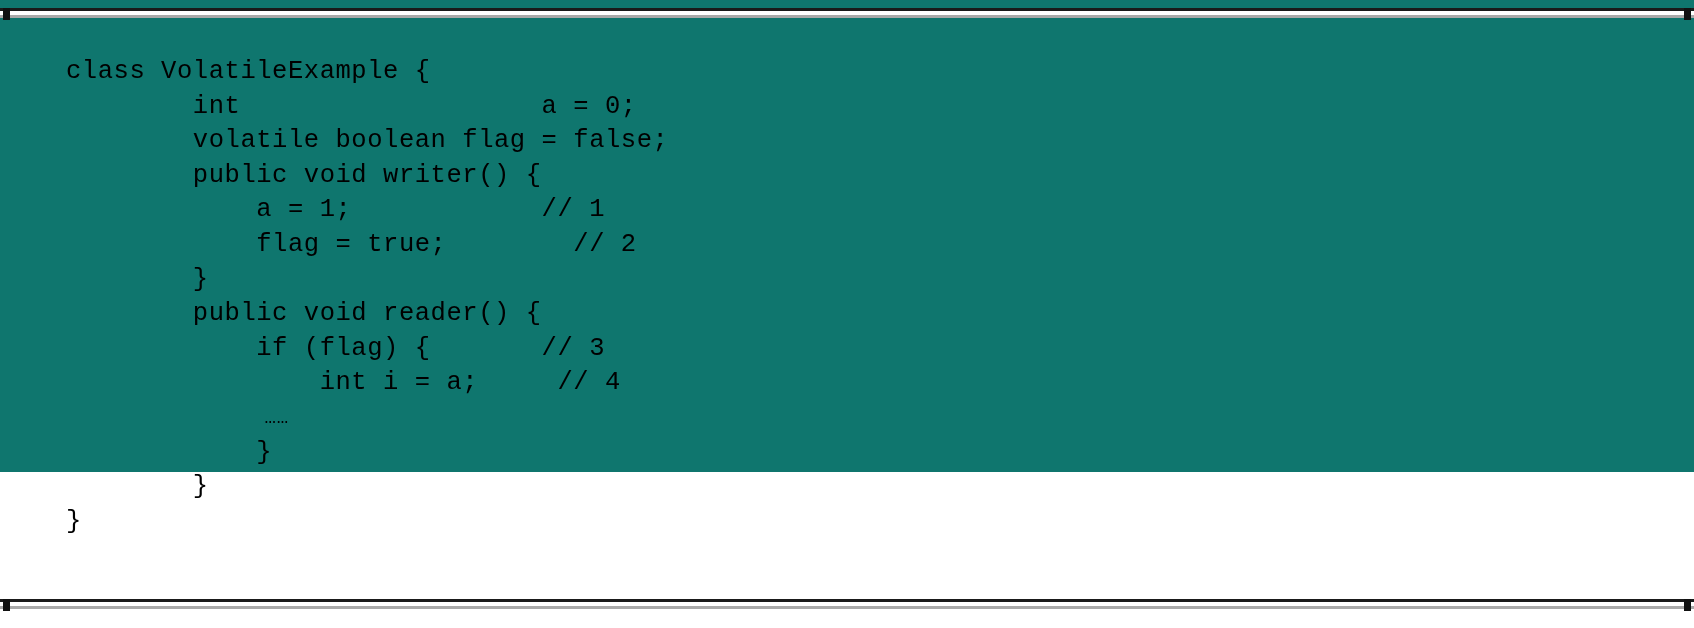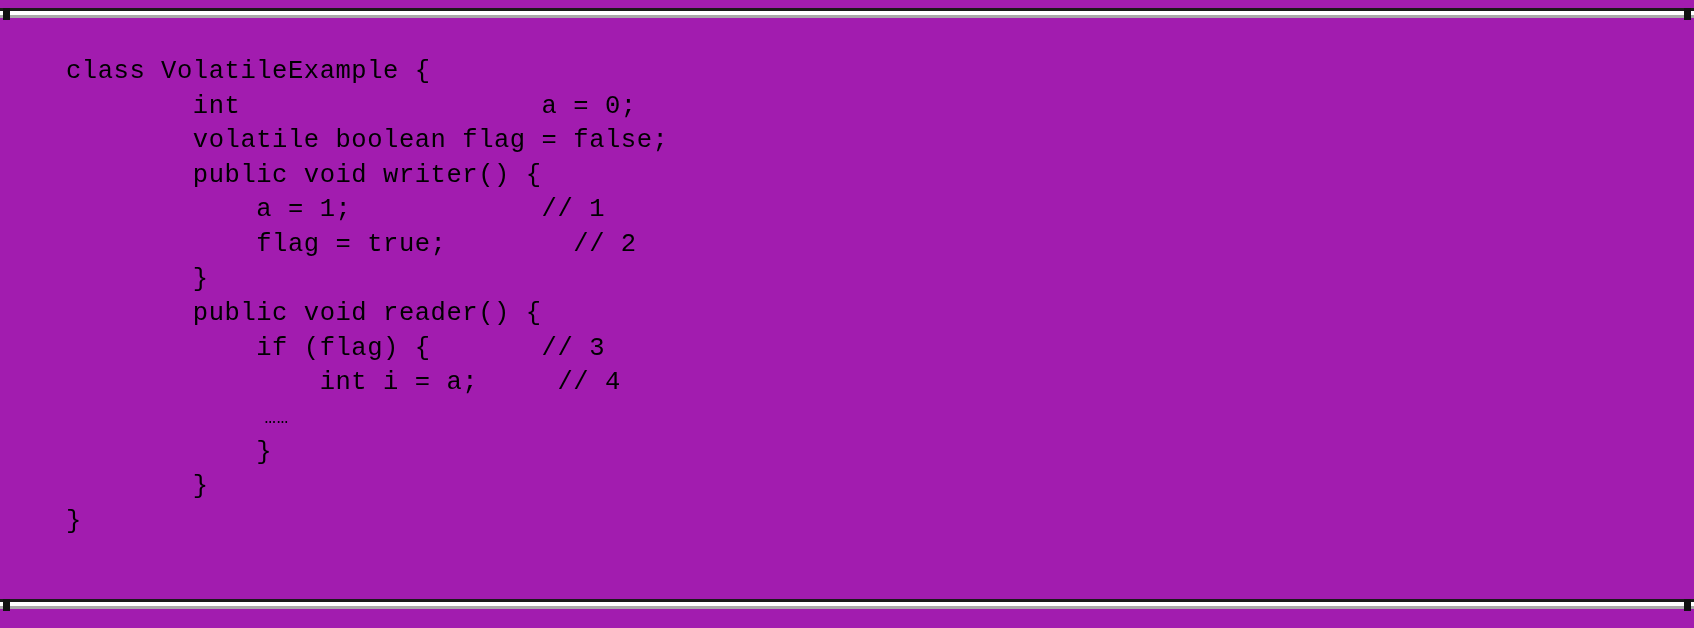"class VolatileExample {" .slide { background: #a21caf -> #0f766e; height: 628px -> 472px }
